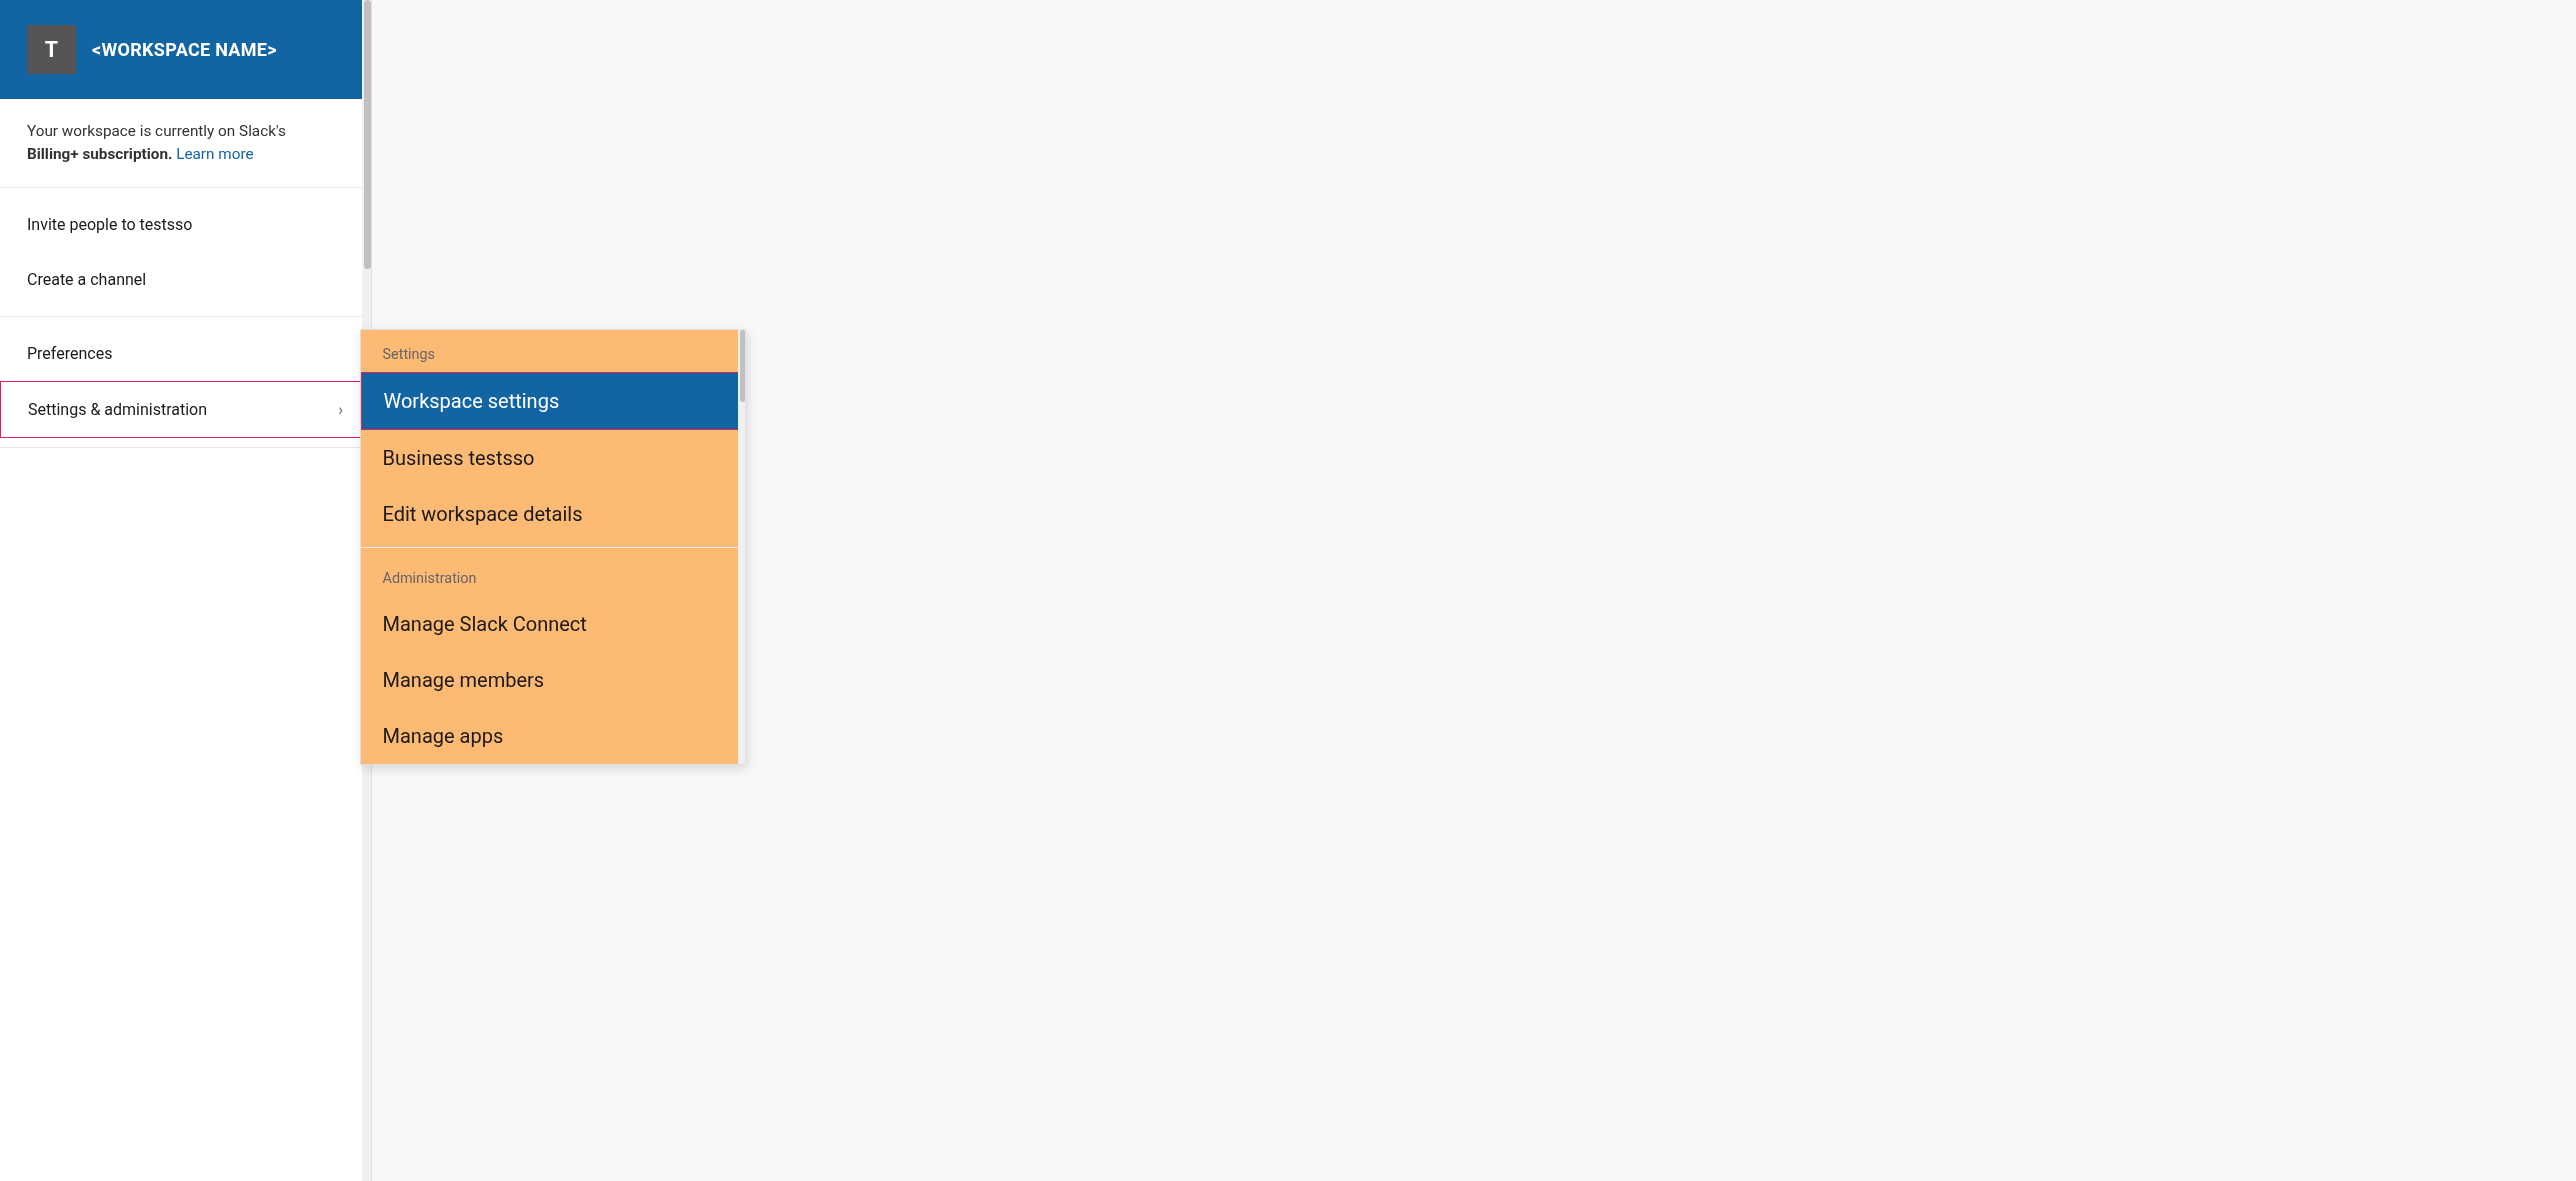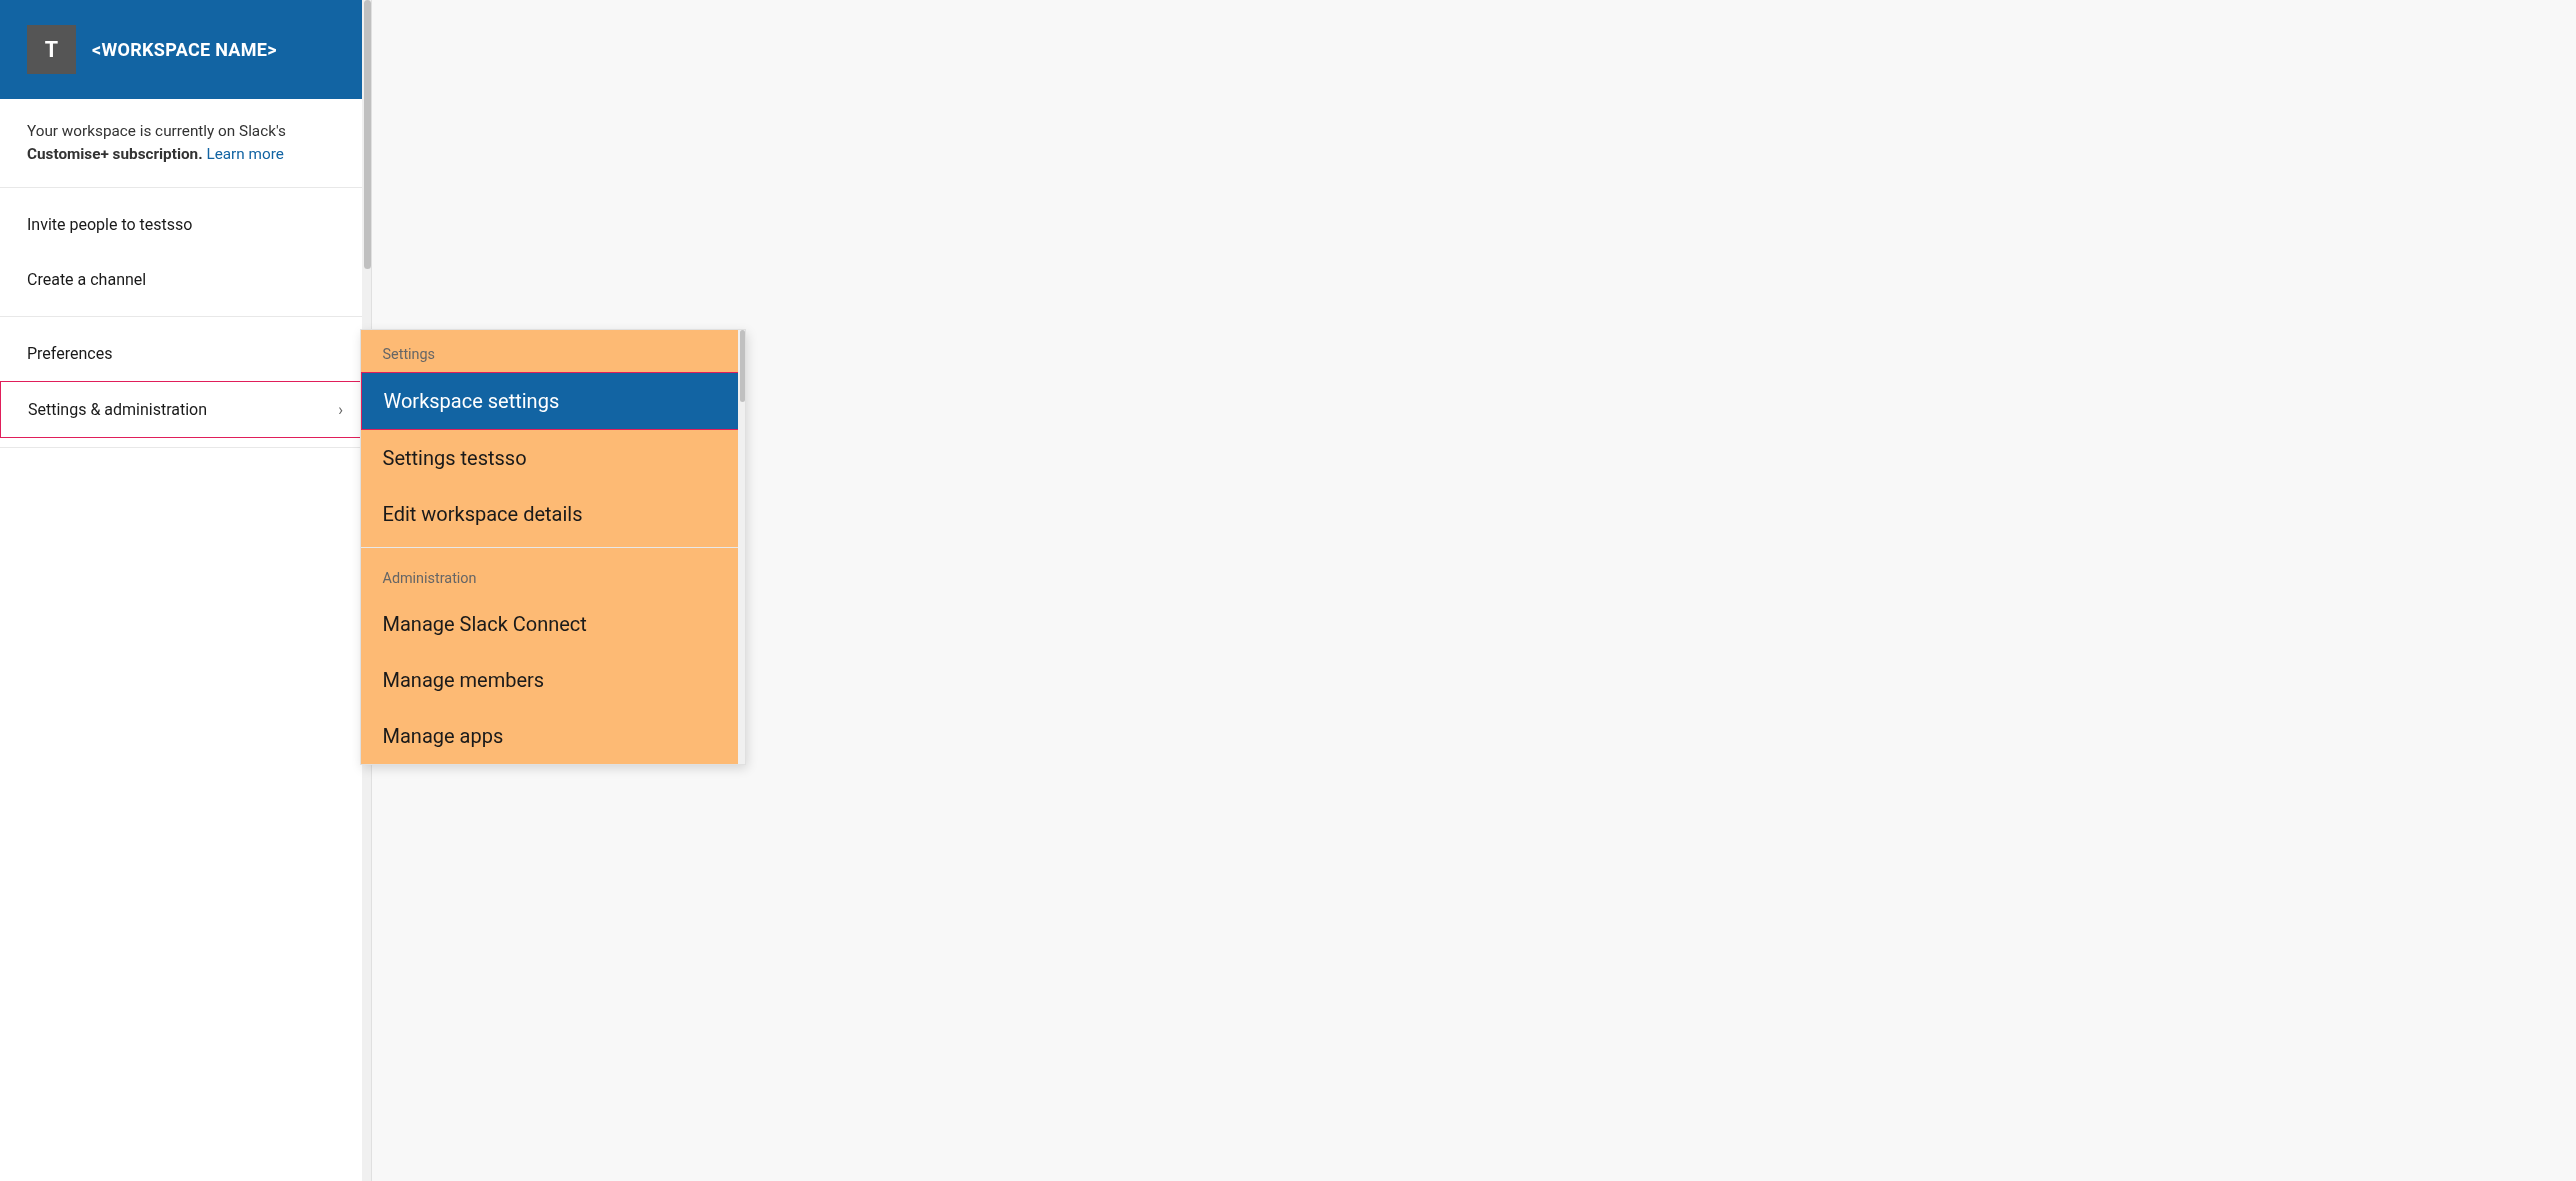"Customise+ subscription." strong { text: Customise+ -> Billing+ }
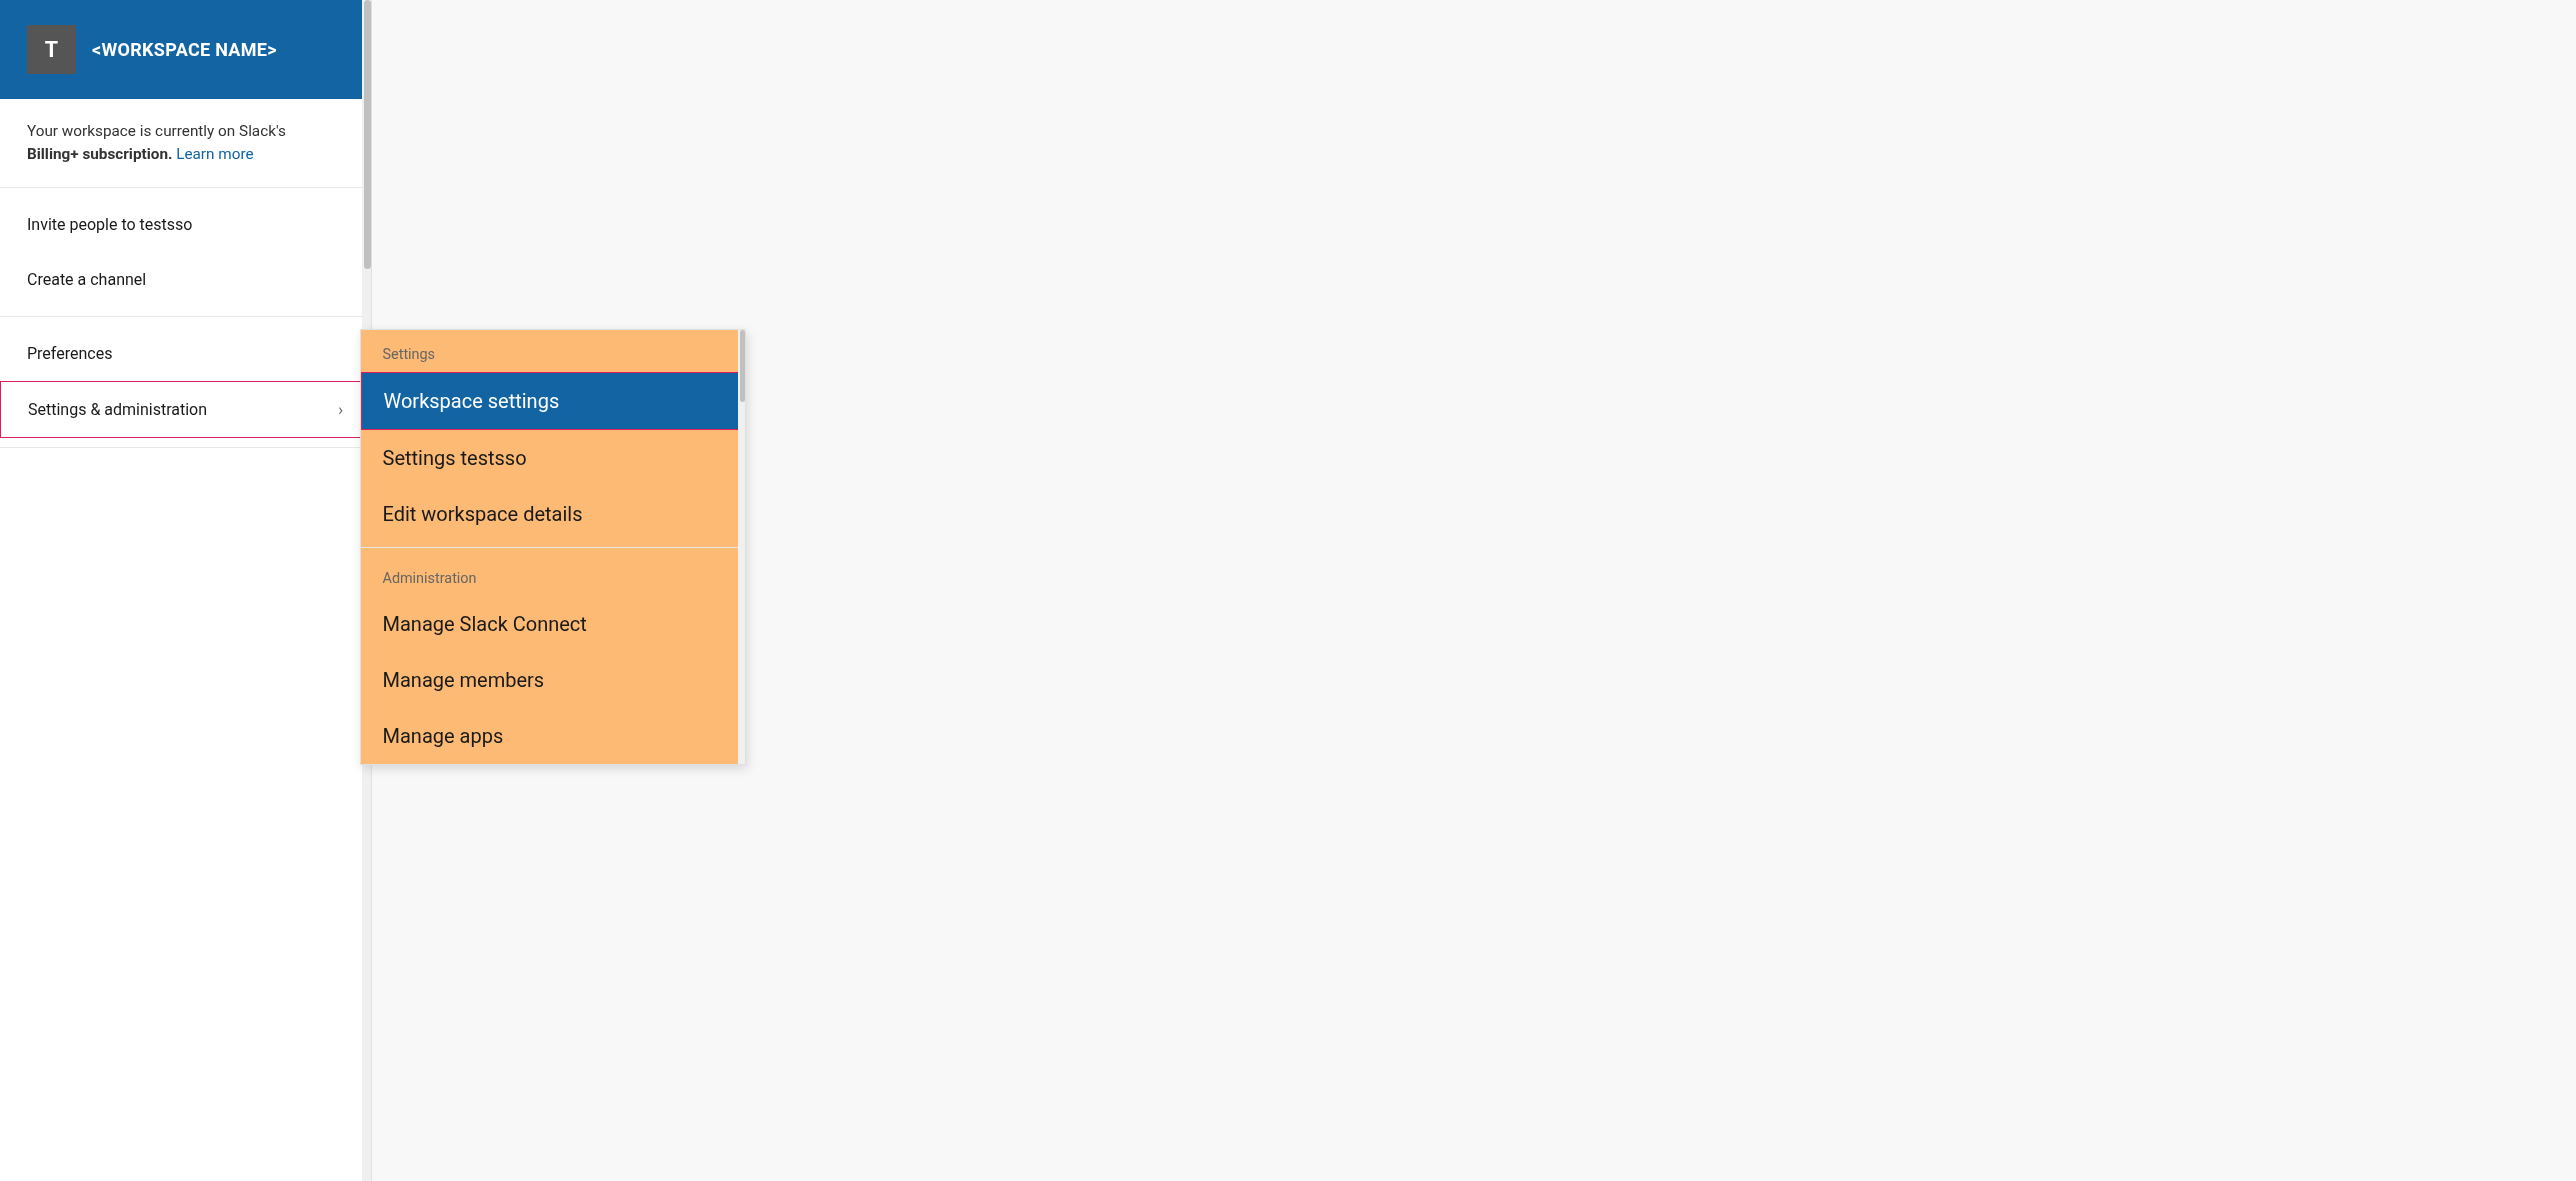"Settings testsso" span { text: Settings -> Business }
